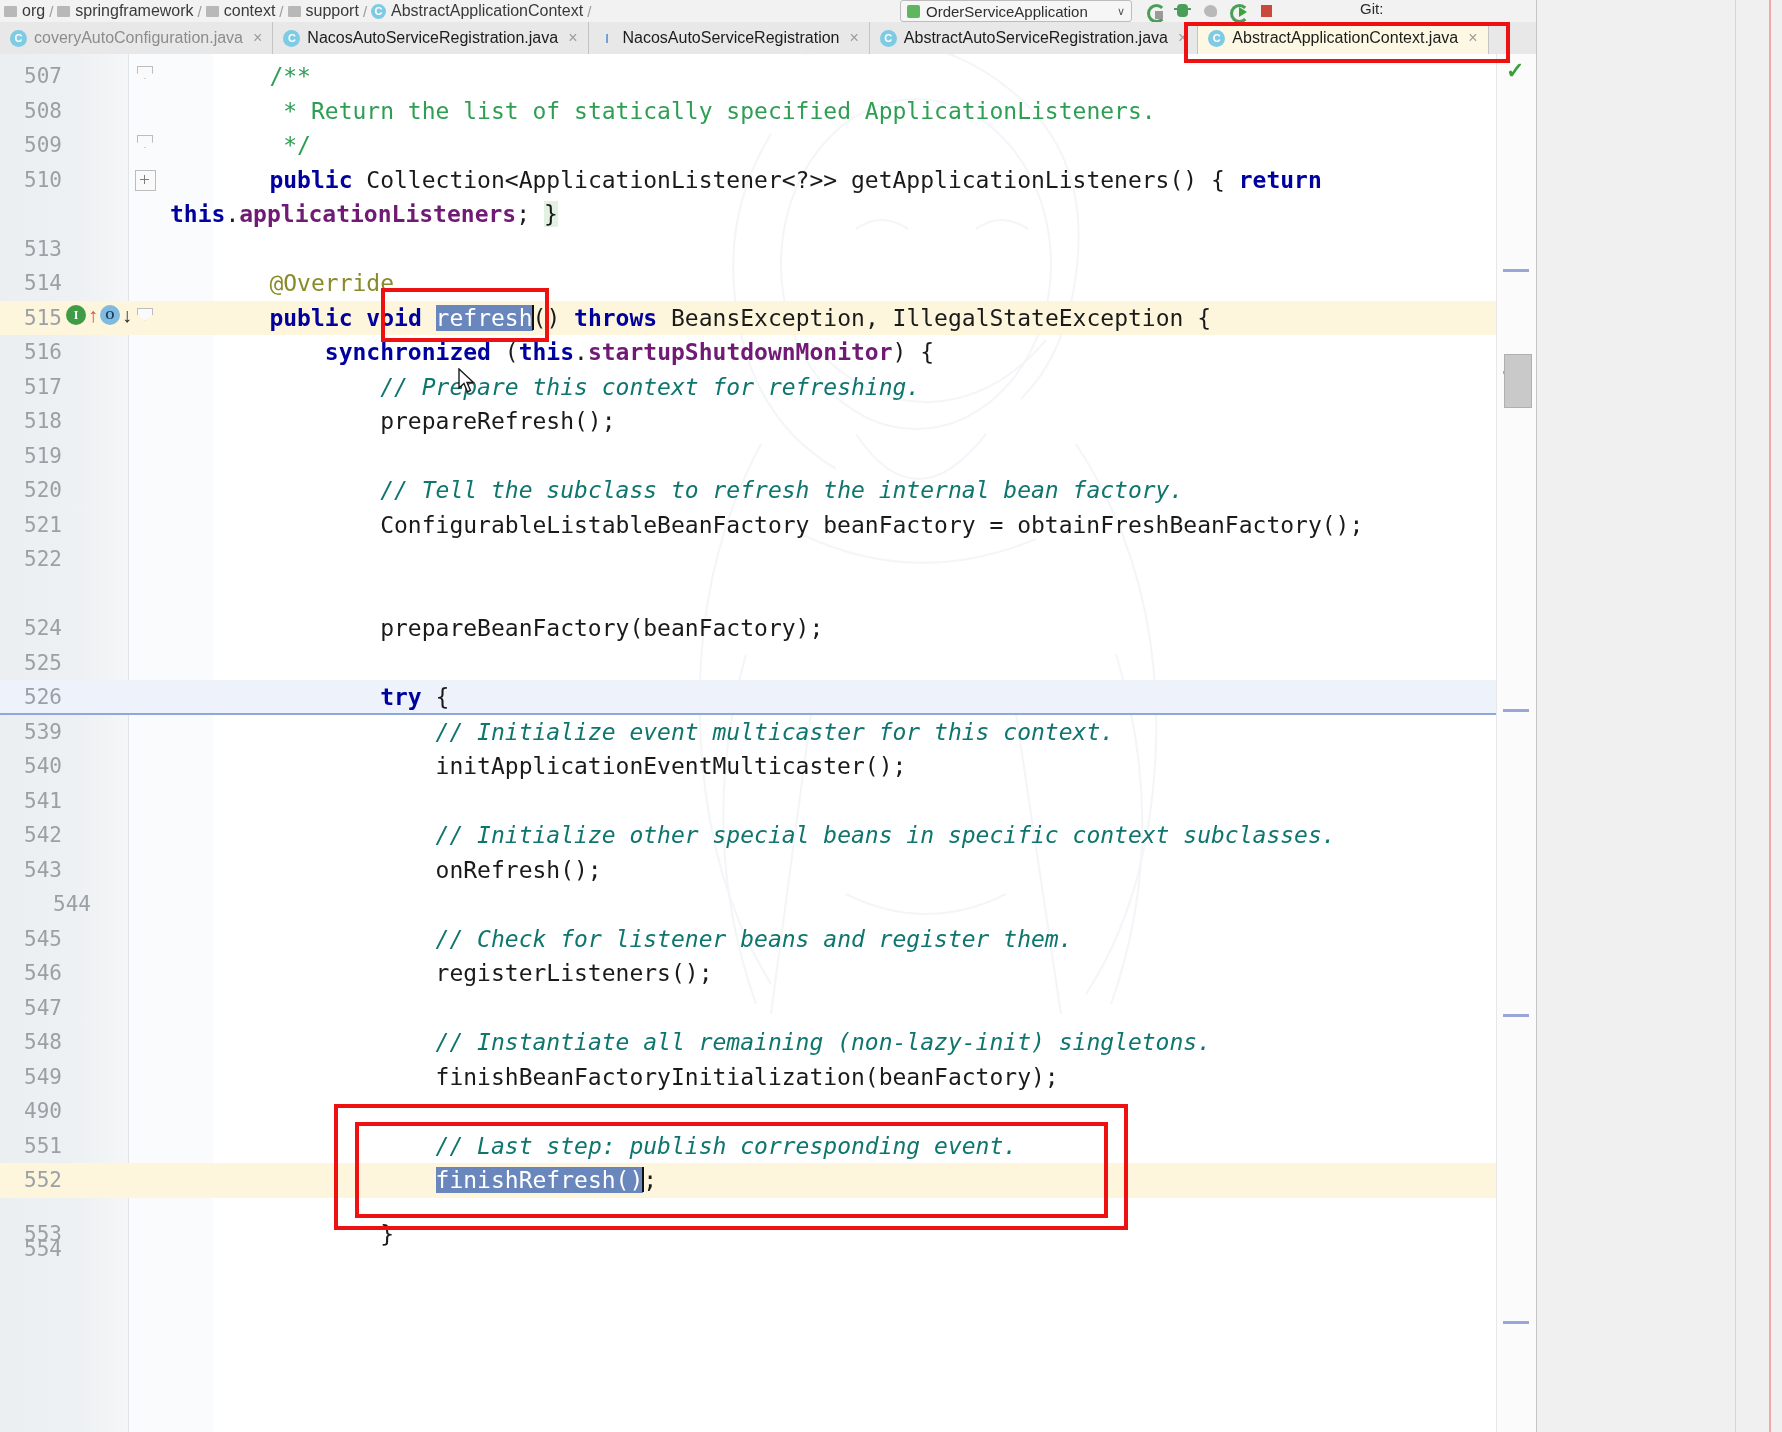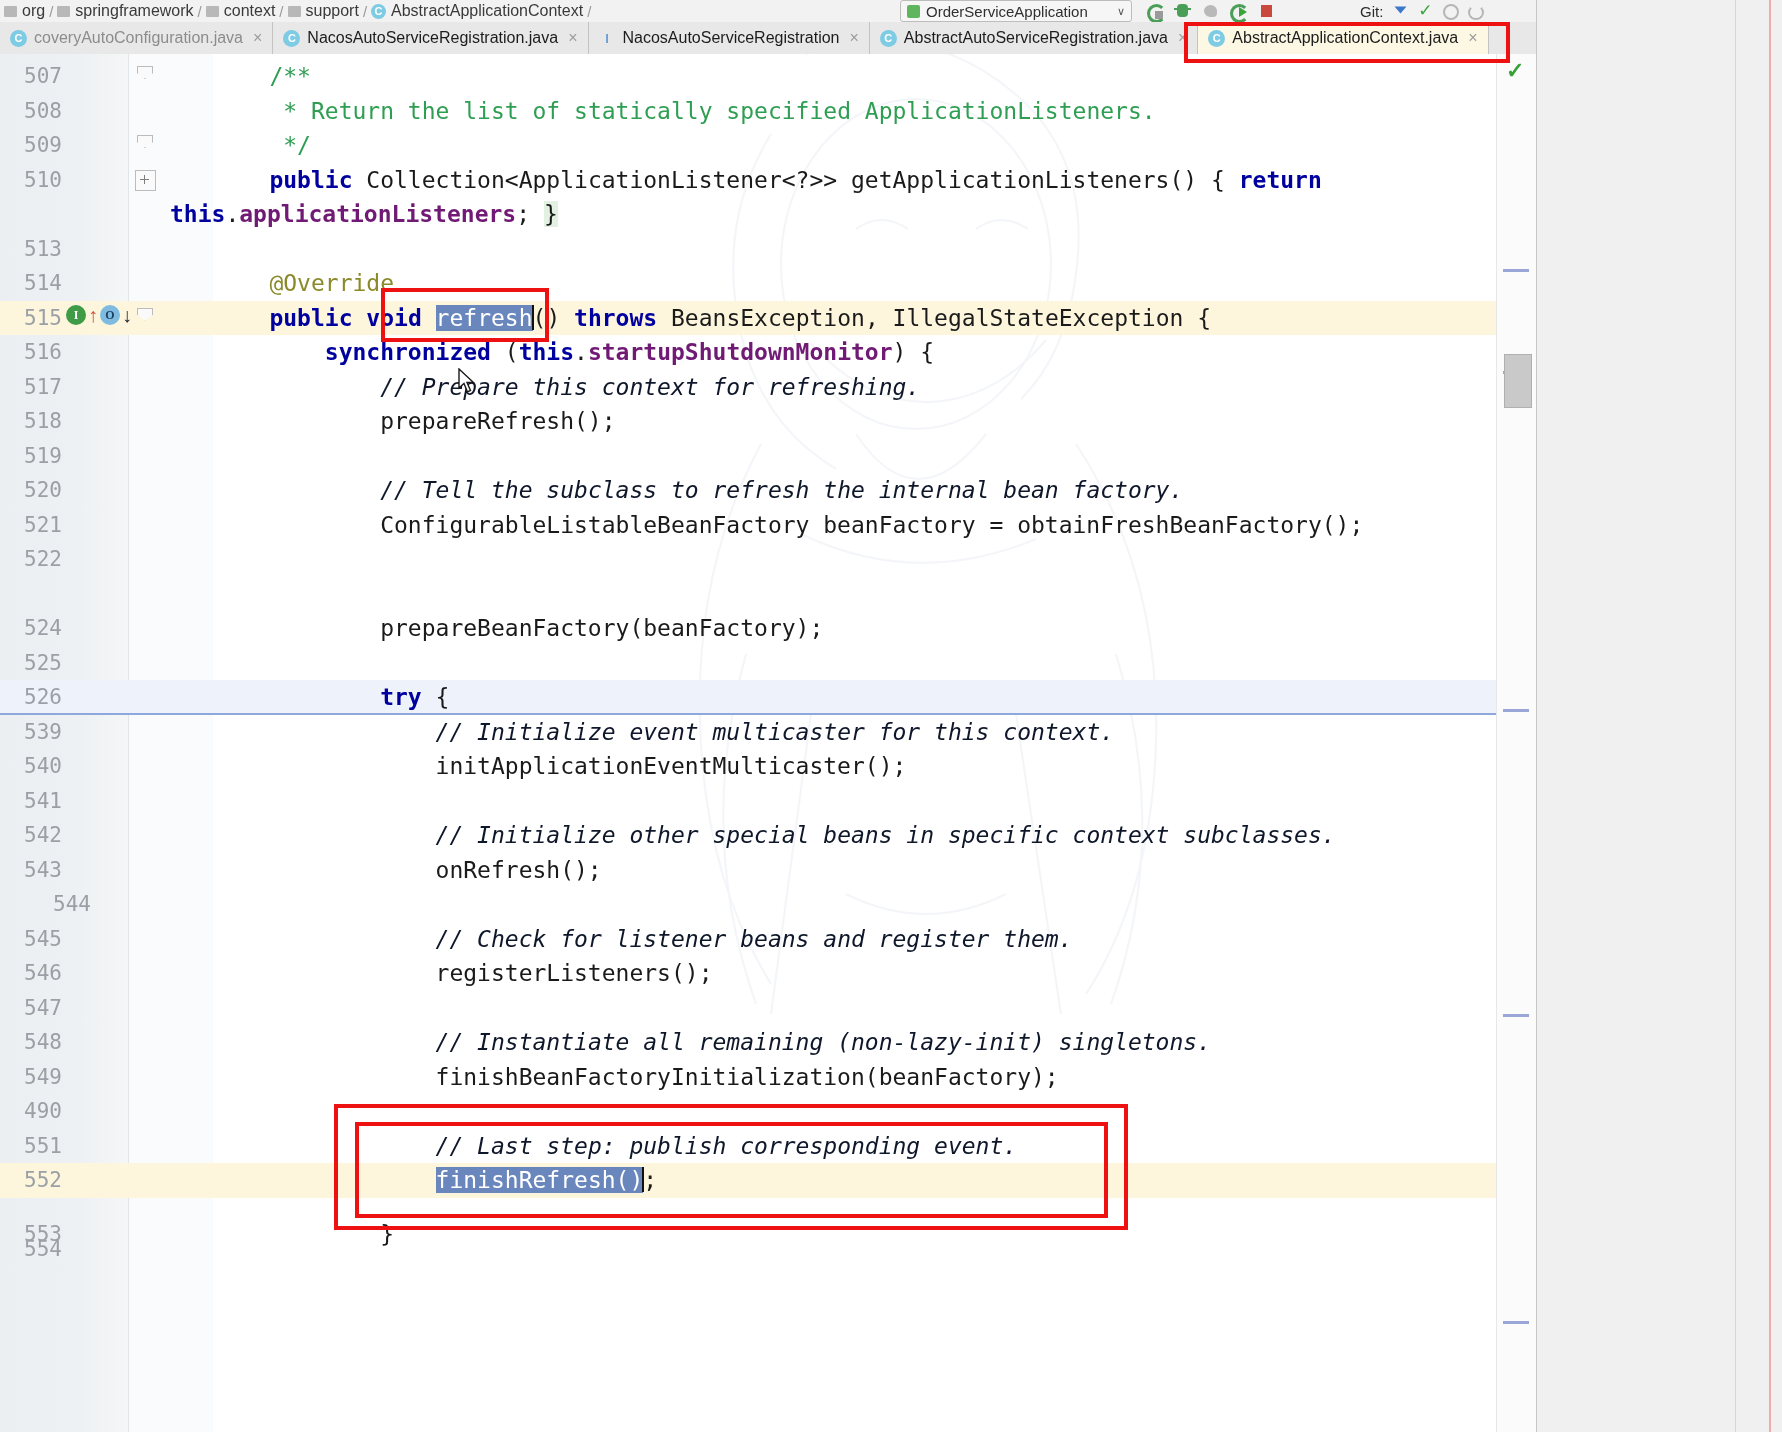"Git:" .gitlbl { flex-direction: none -> column }
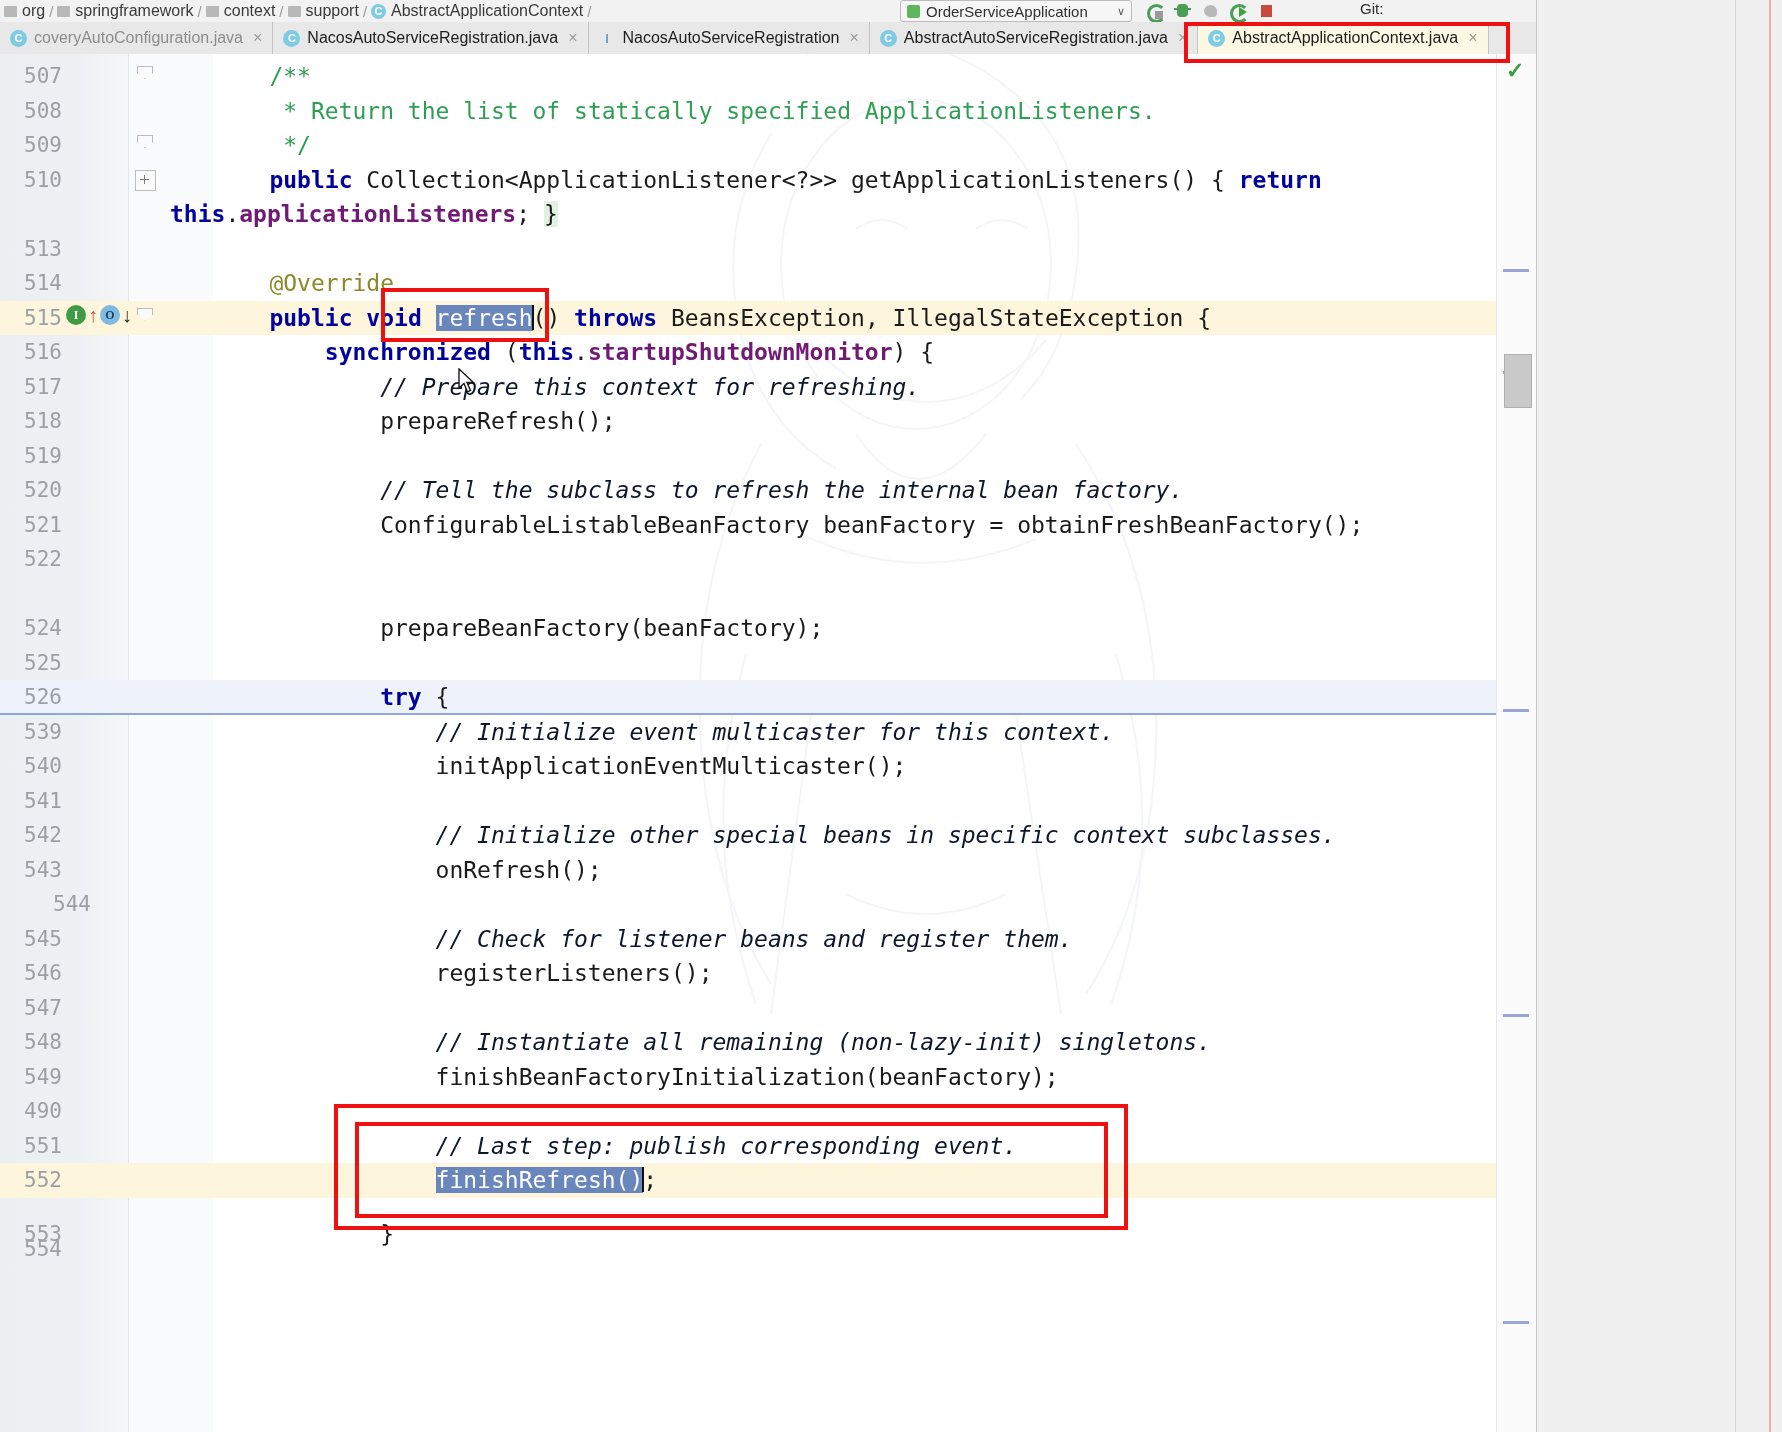"// Prepare this context for" .cm { color: #0f172a -> #0f766e }
